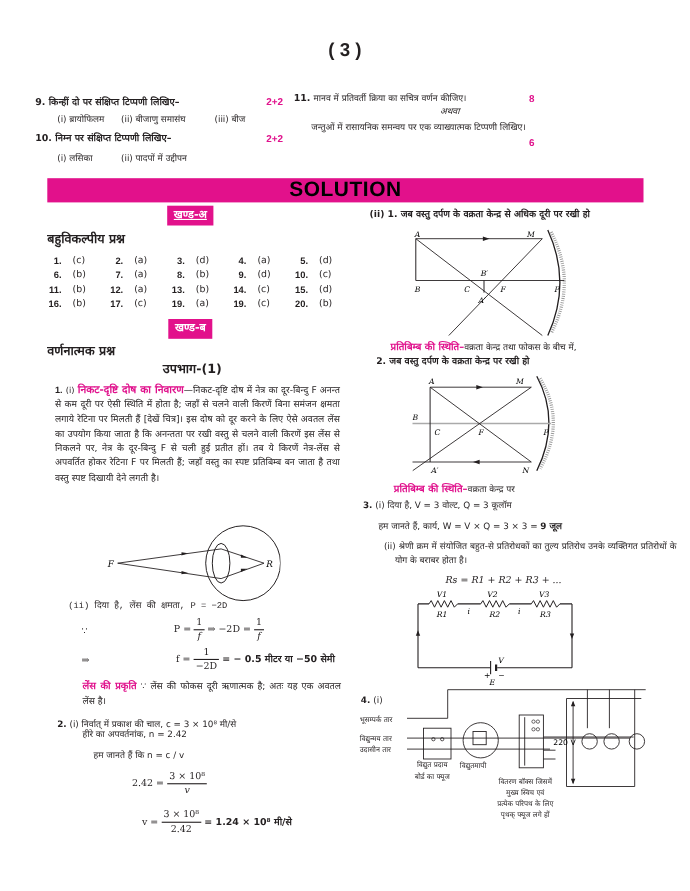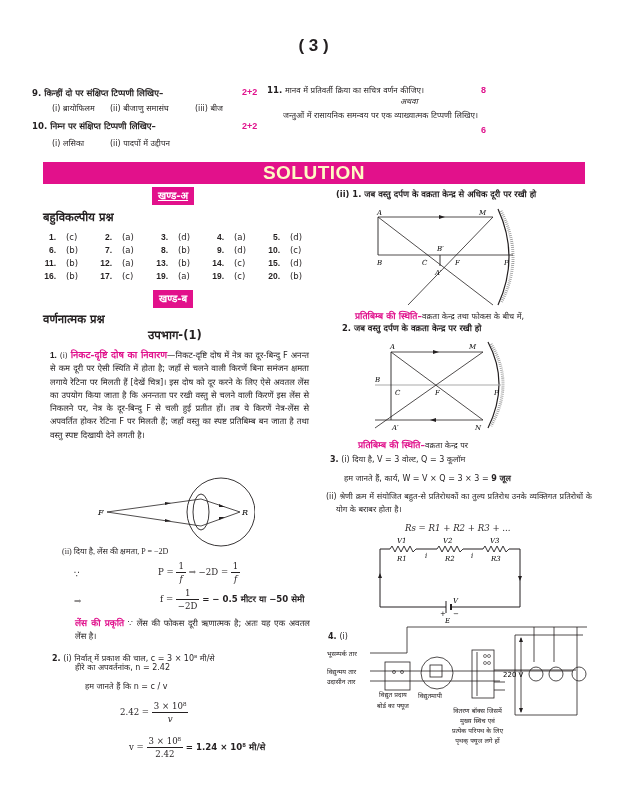"SOLUTION" .sol-bar { color: #fef9c3 -> #000000 }
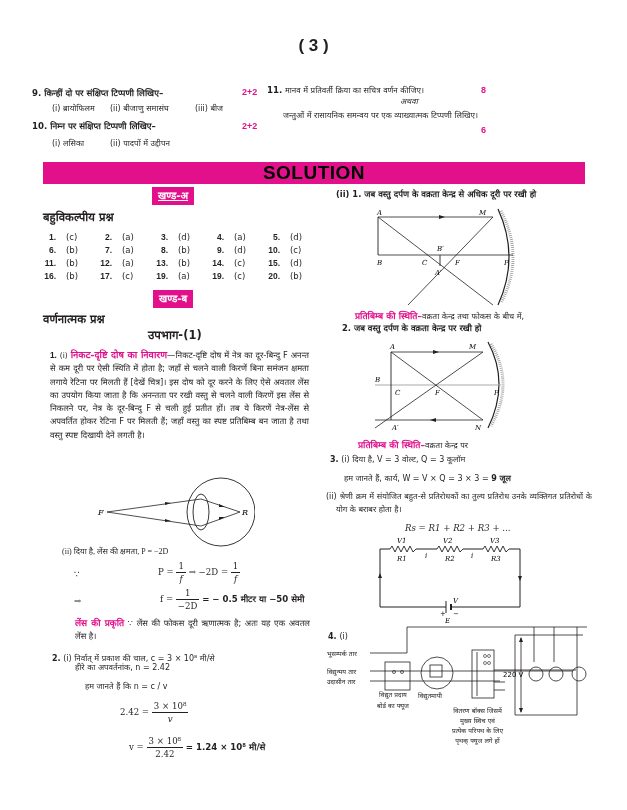"(ii) श्रेणी क्रम में संयोजित" div.abs { left: 326px -> 349px }
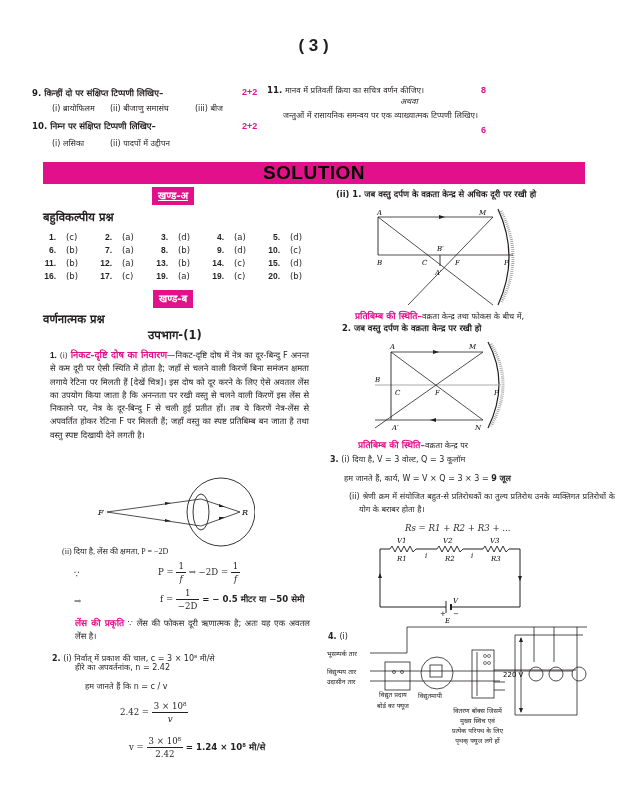"(ii) दिया है, लेंस की" div.abs { font-family: Liberation Serif, serif -> Liberation Mono, monospace }
